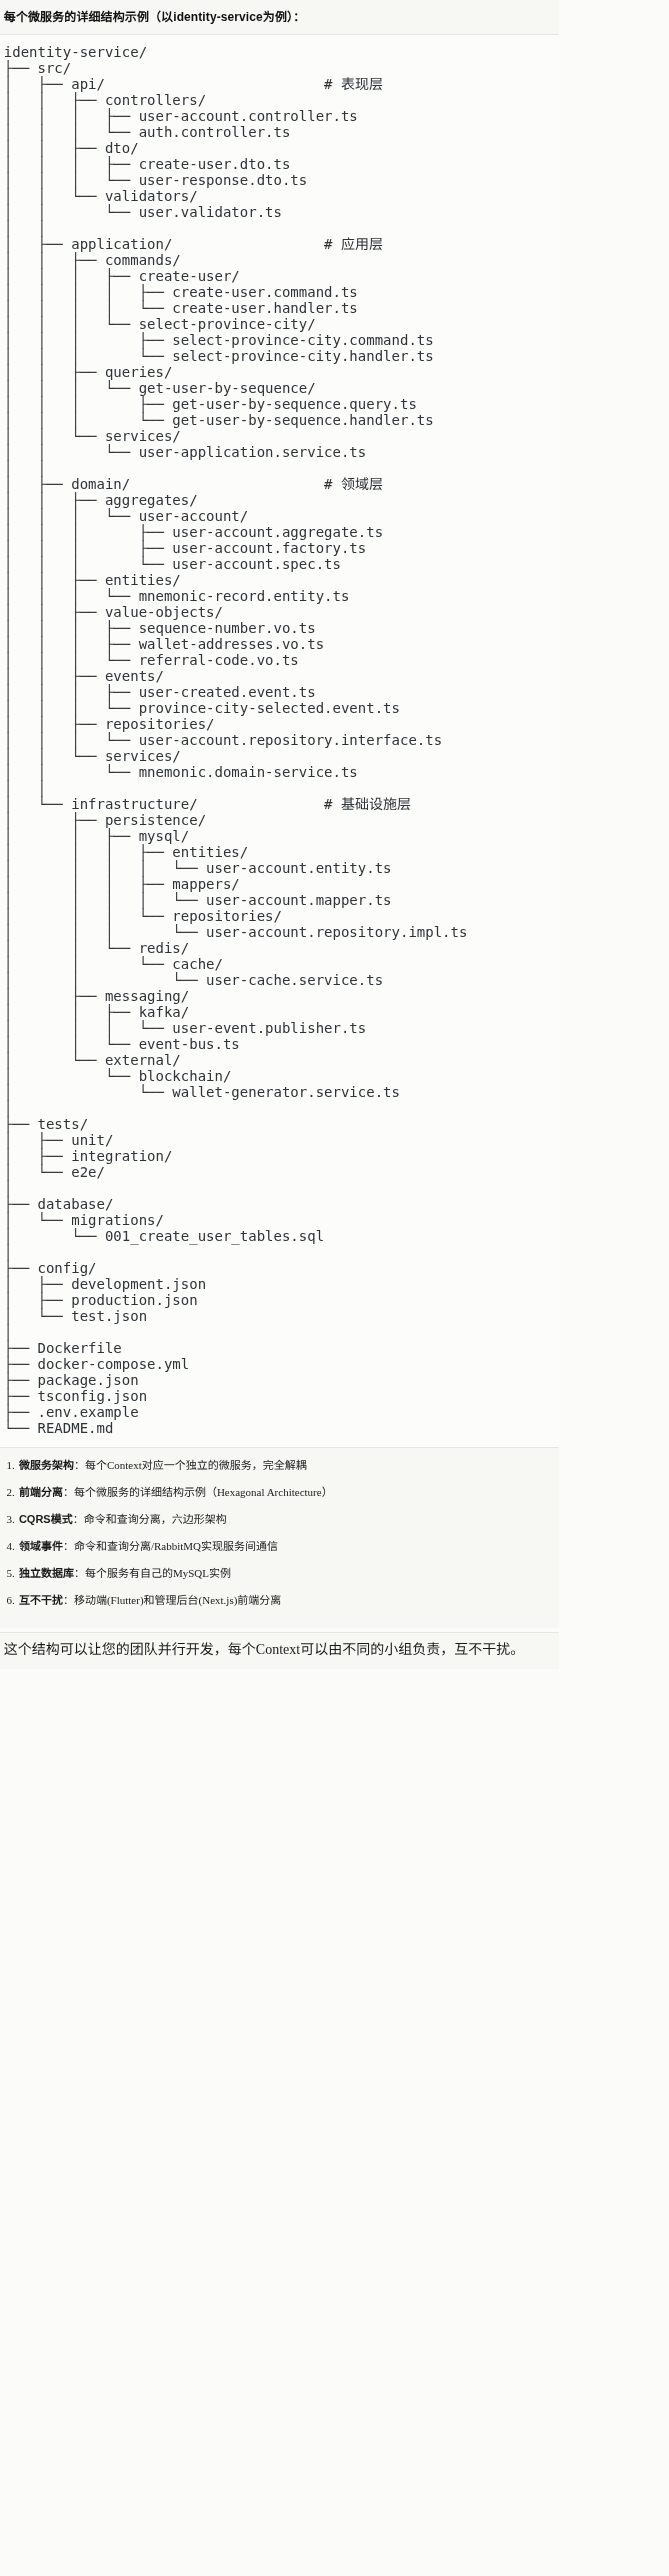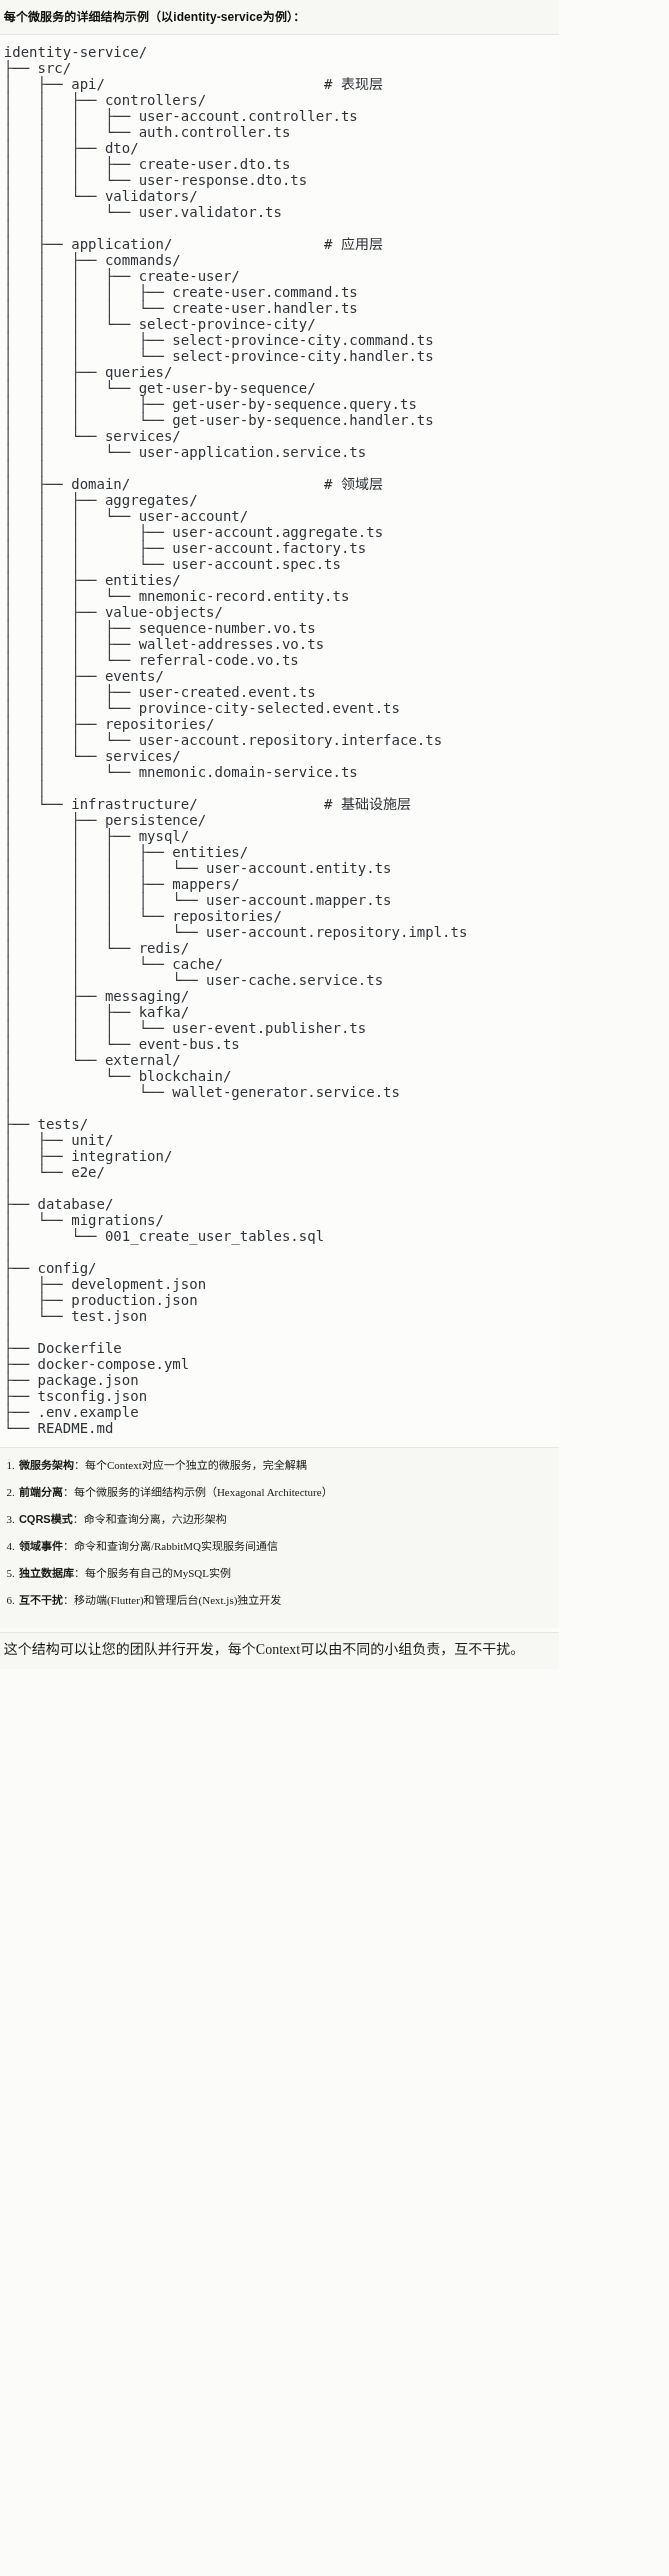"：移动端(Flutter)和管理后台(Next.js)独立开发" span.body { text: 独立开发 -> 前端分离 }
